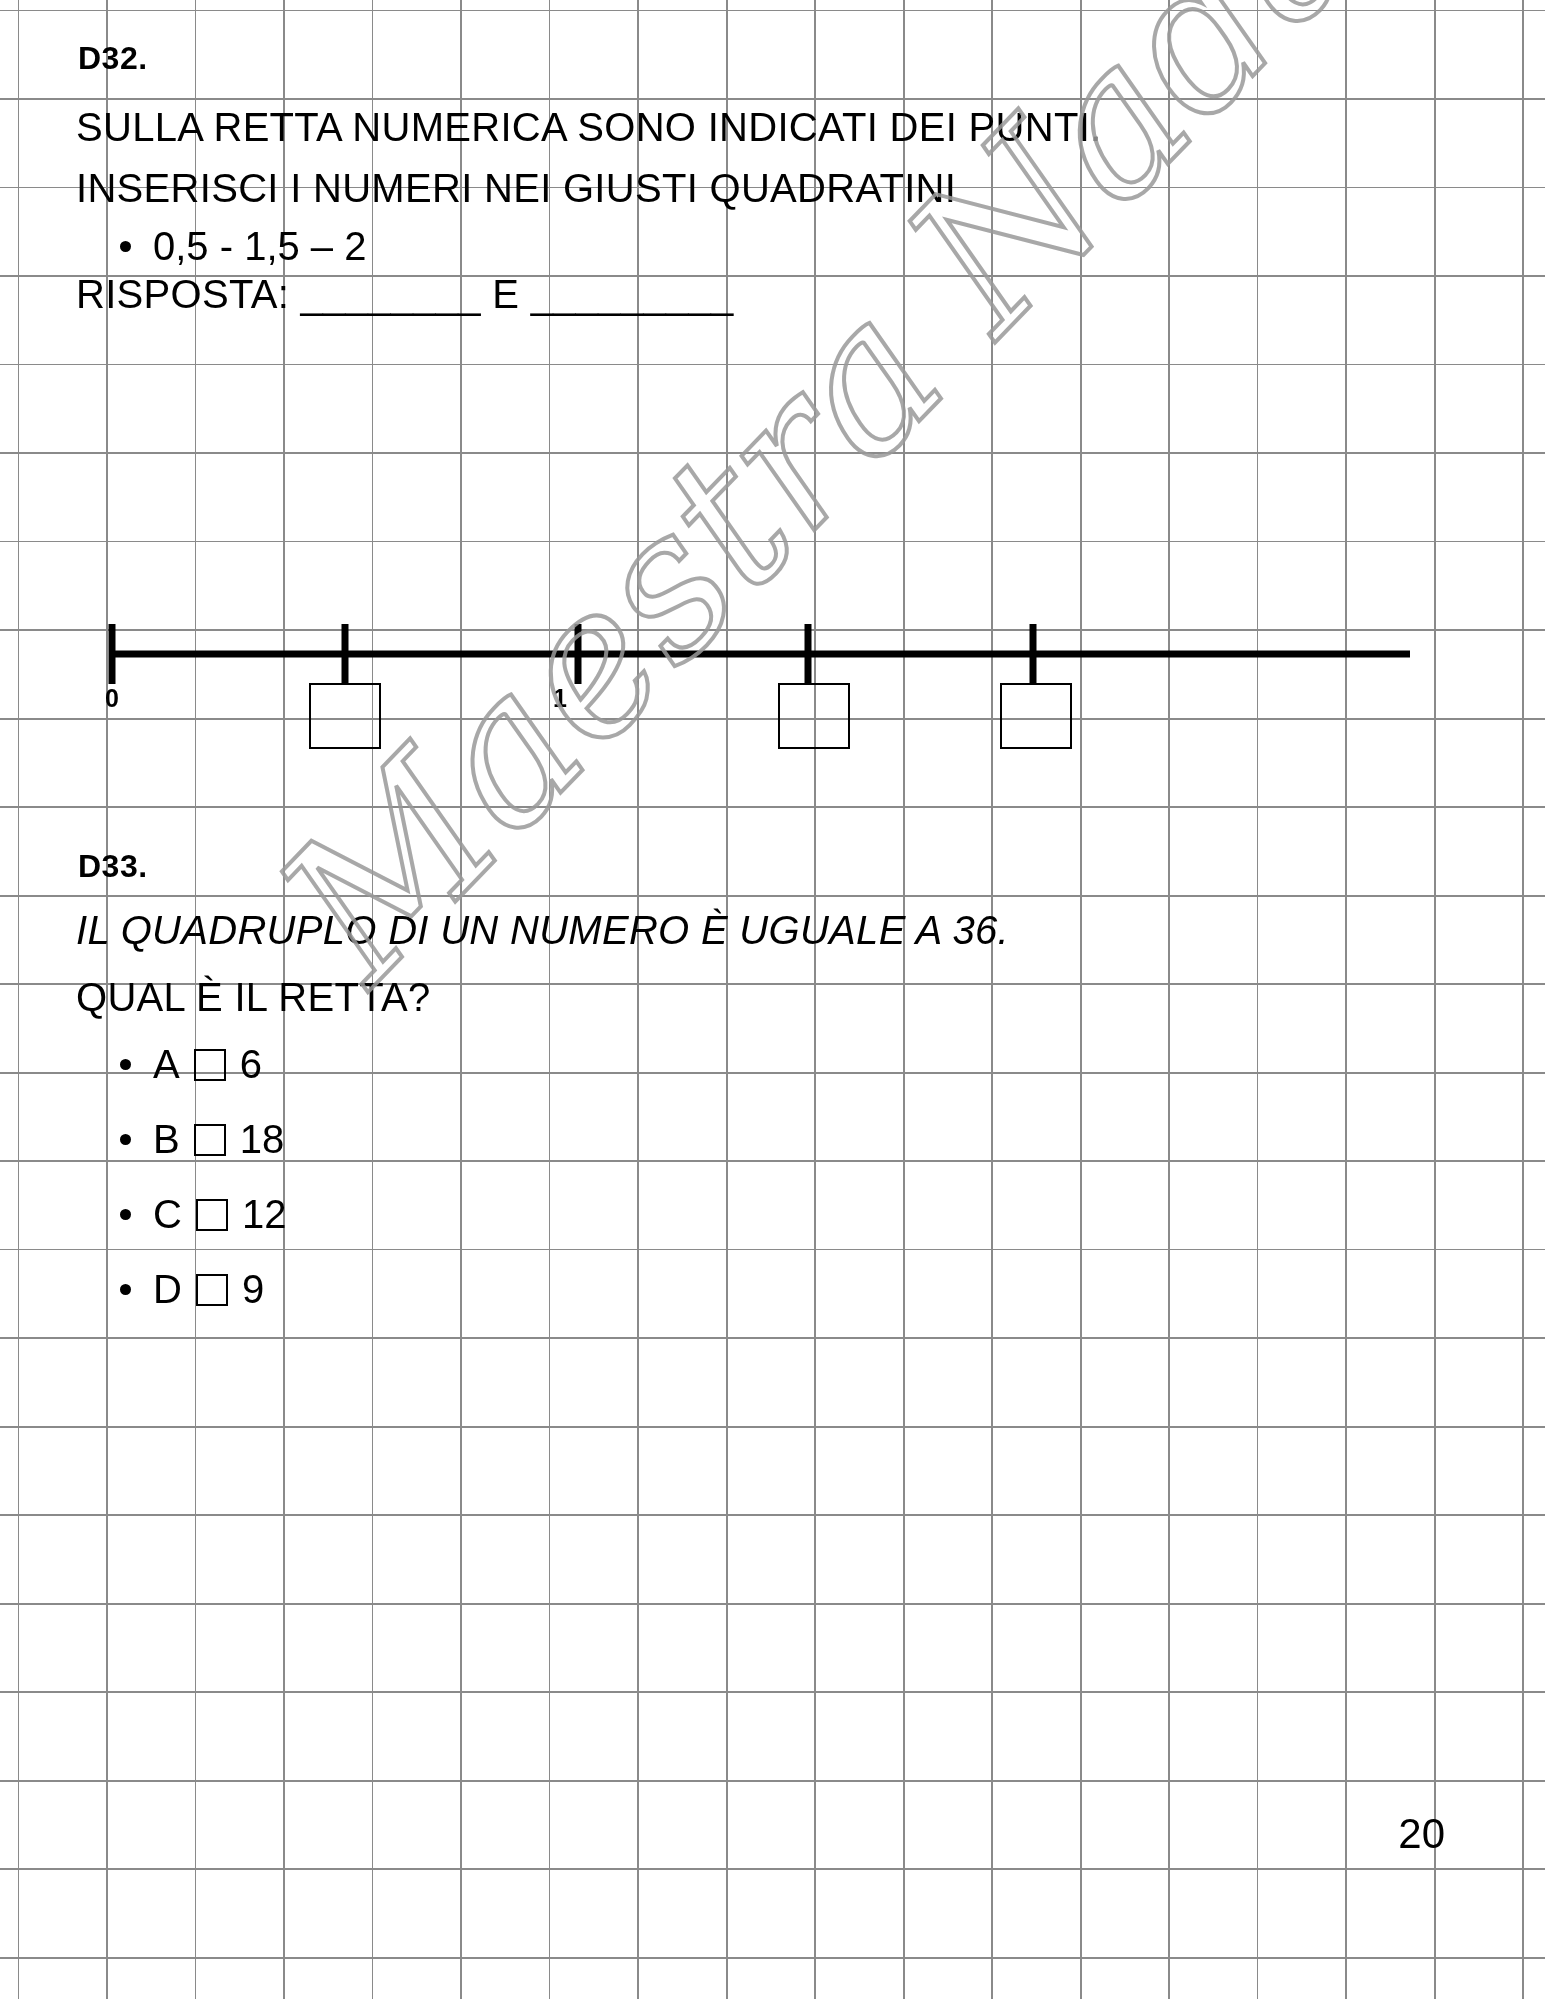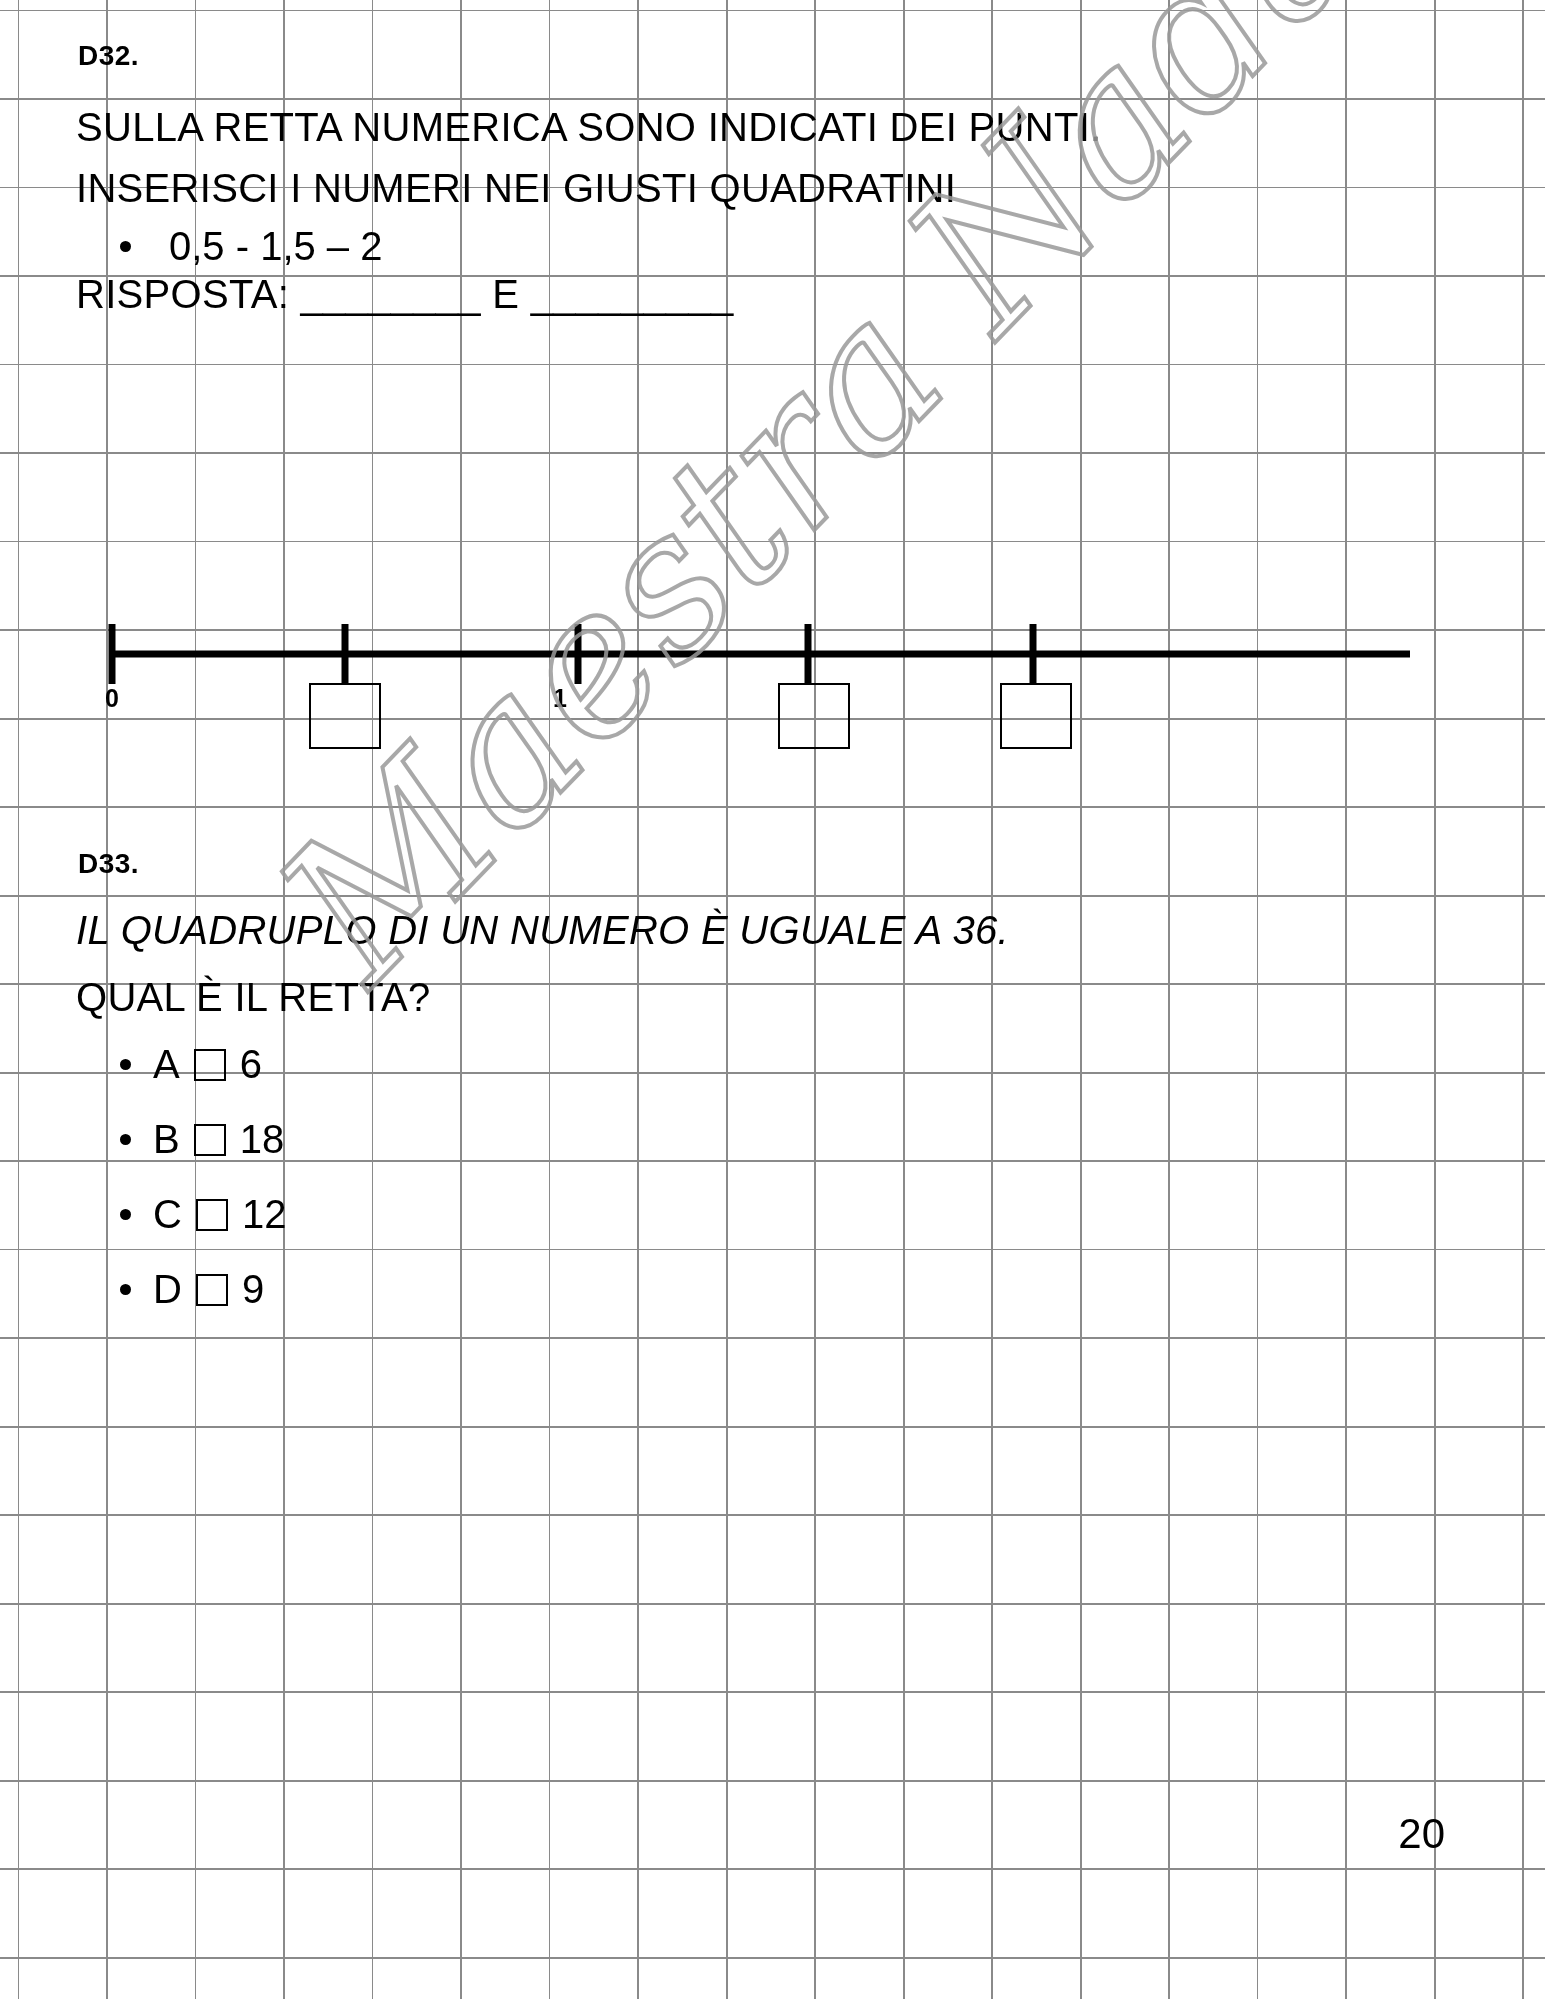"D32." .q-num { font-size: 28px -> 32px }
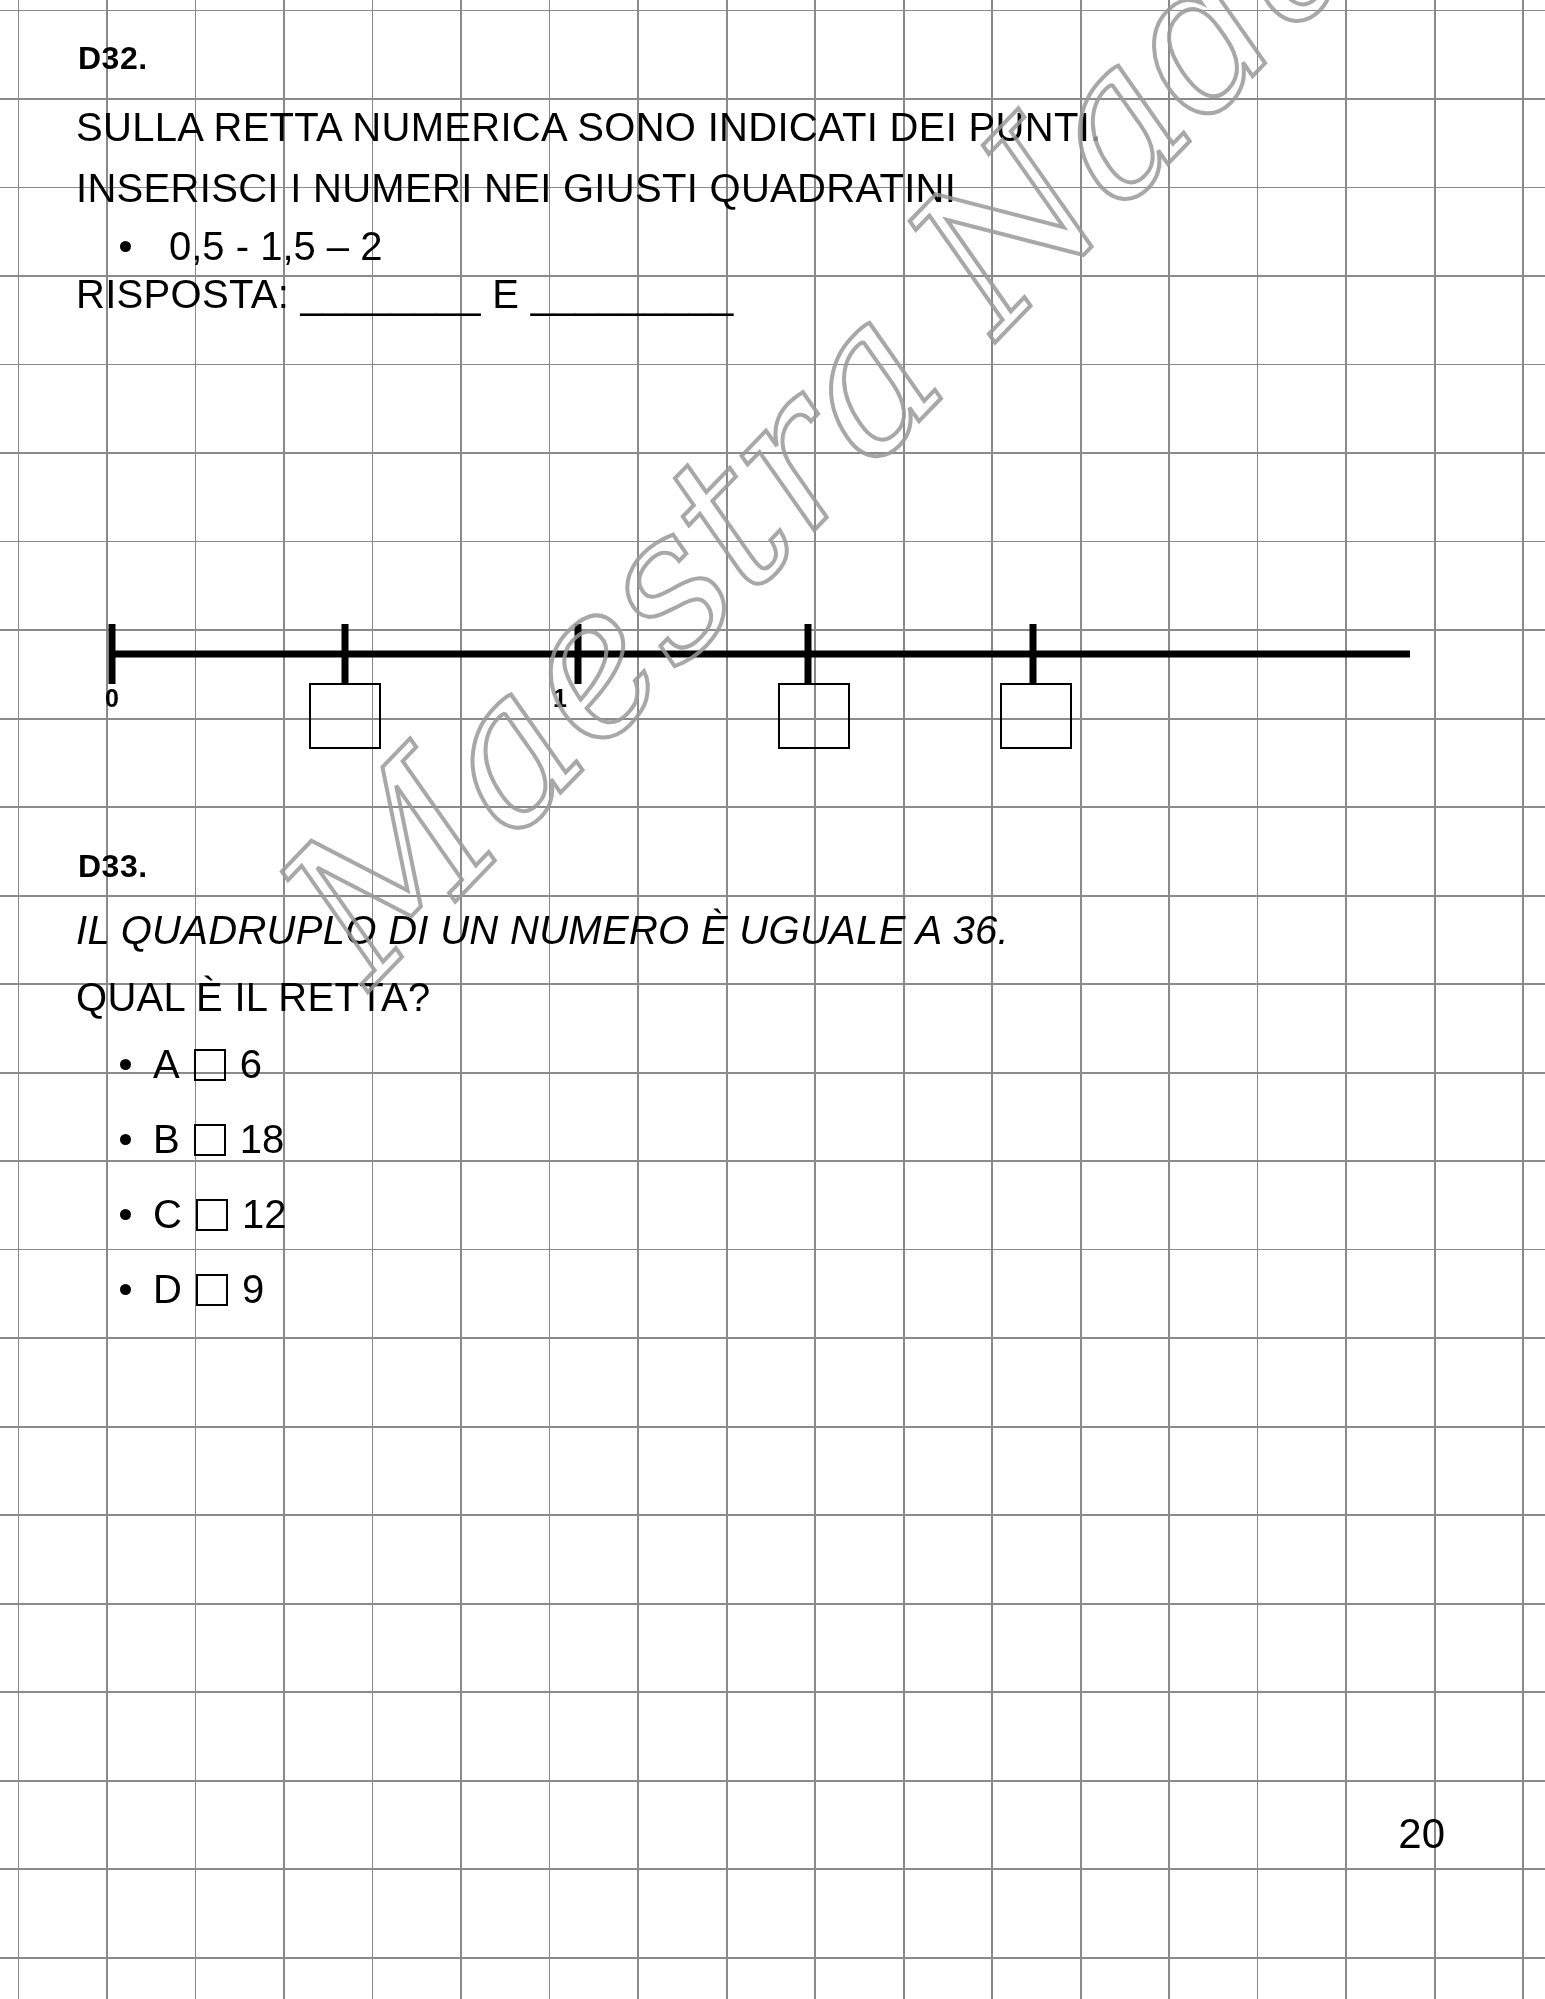"0,5 - 1,5 – 2" .bullet-item { gap: 16px -> none }
